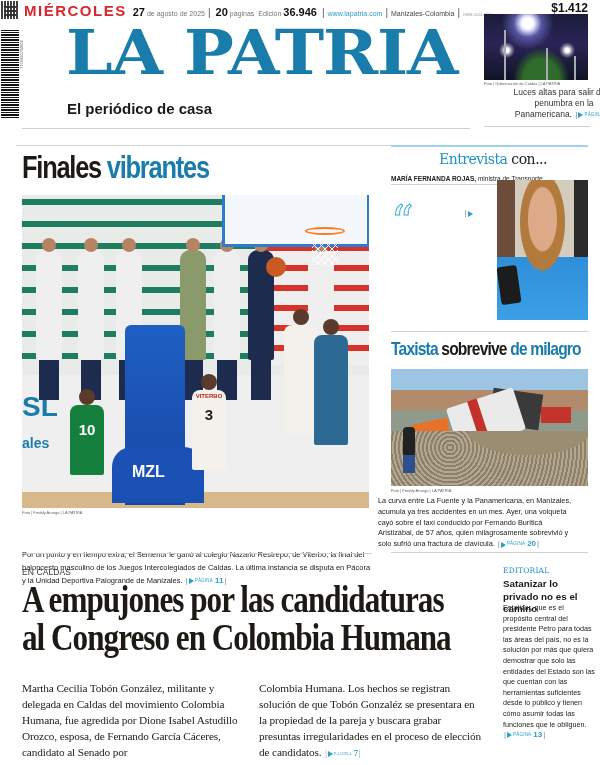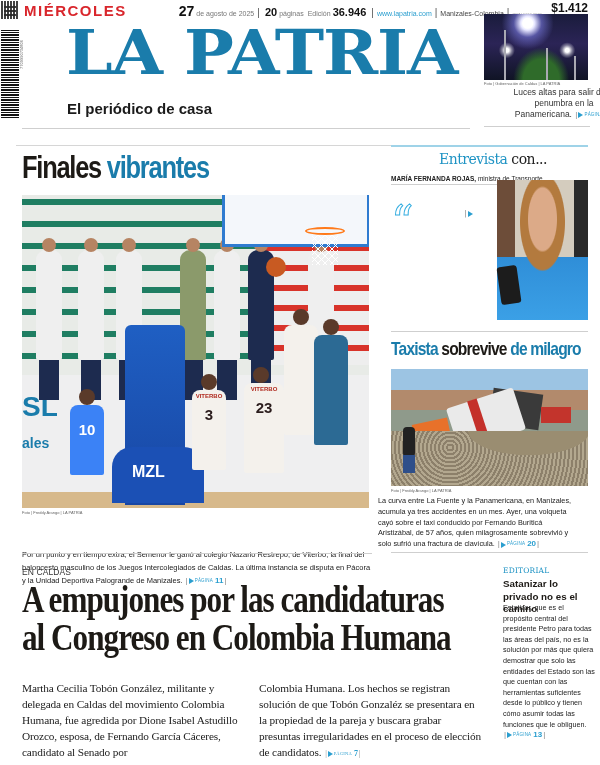"27" .num { font-size: 14px -> 11px; margin-left: 46px -> none }
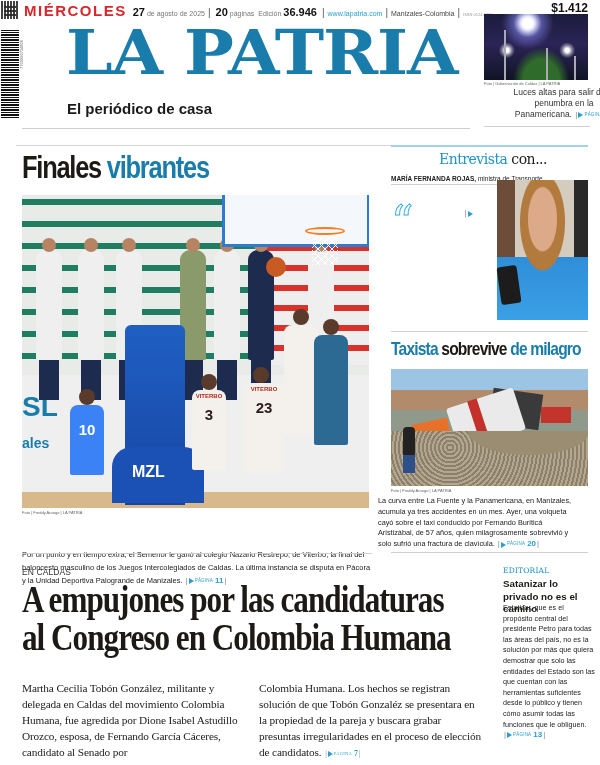"23" div.player { html: <div> <span>VITERBO</span> <span>23</span> </div> -> none }
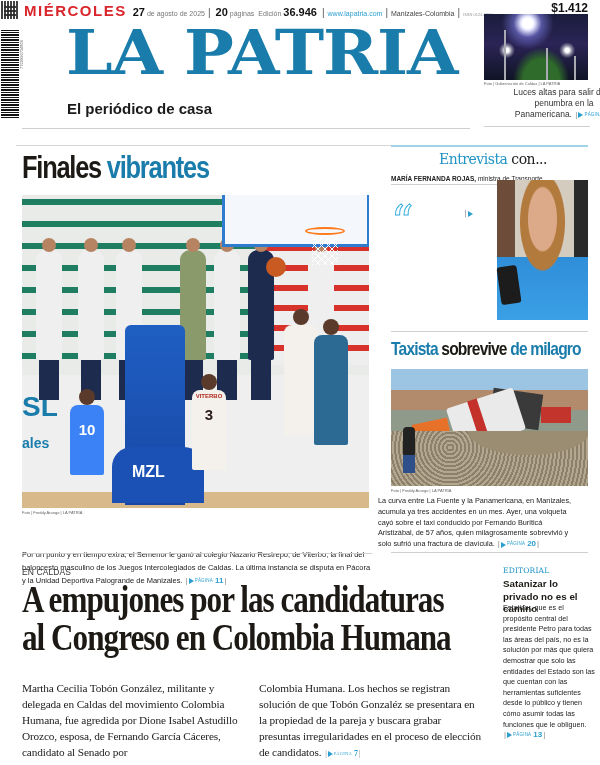"10" div.player { background: #3b82f6 -> #15803d }
